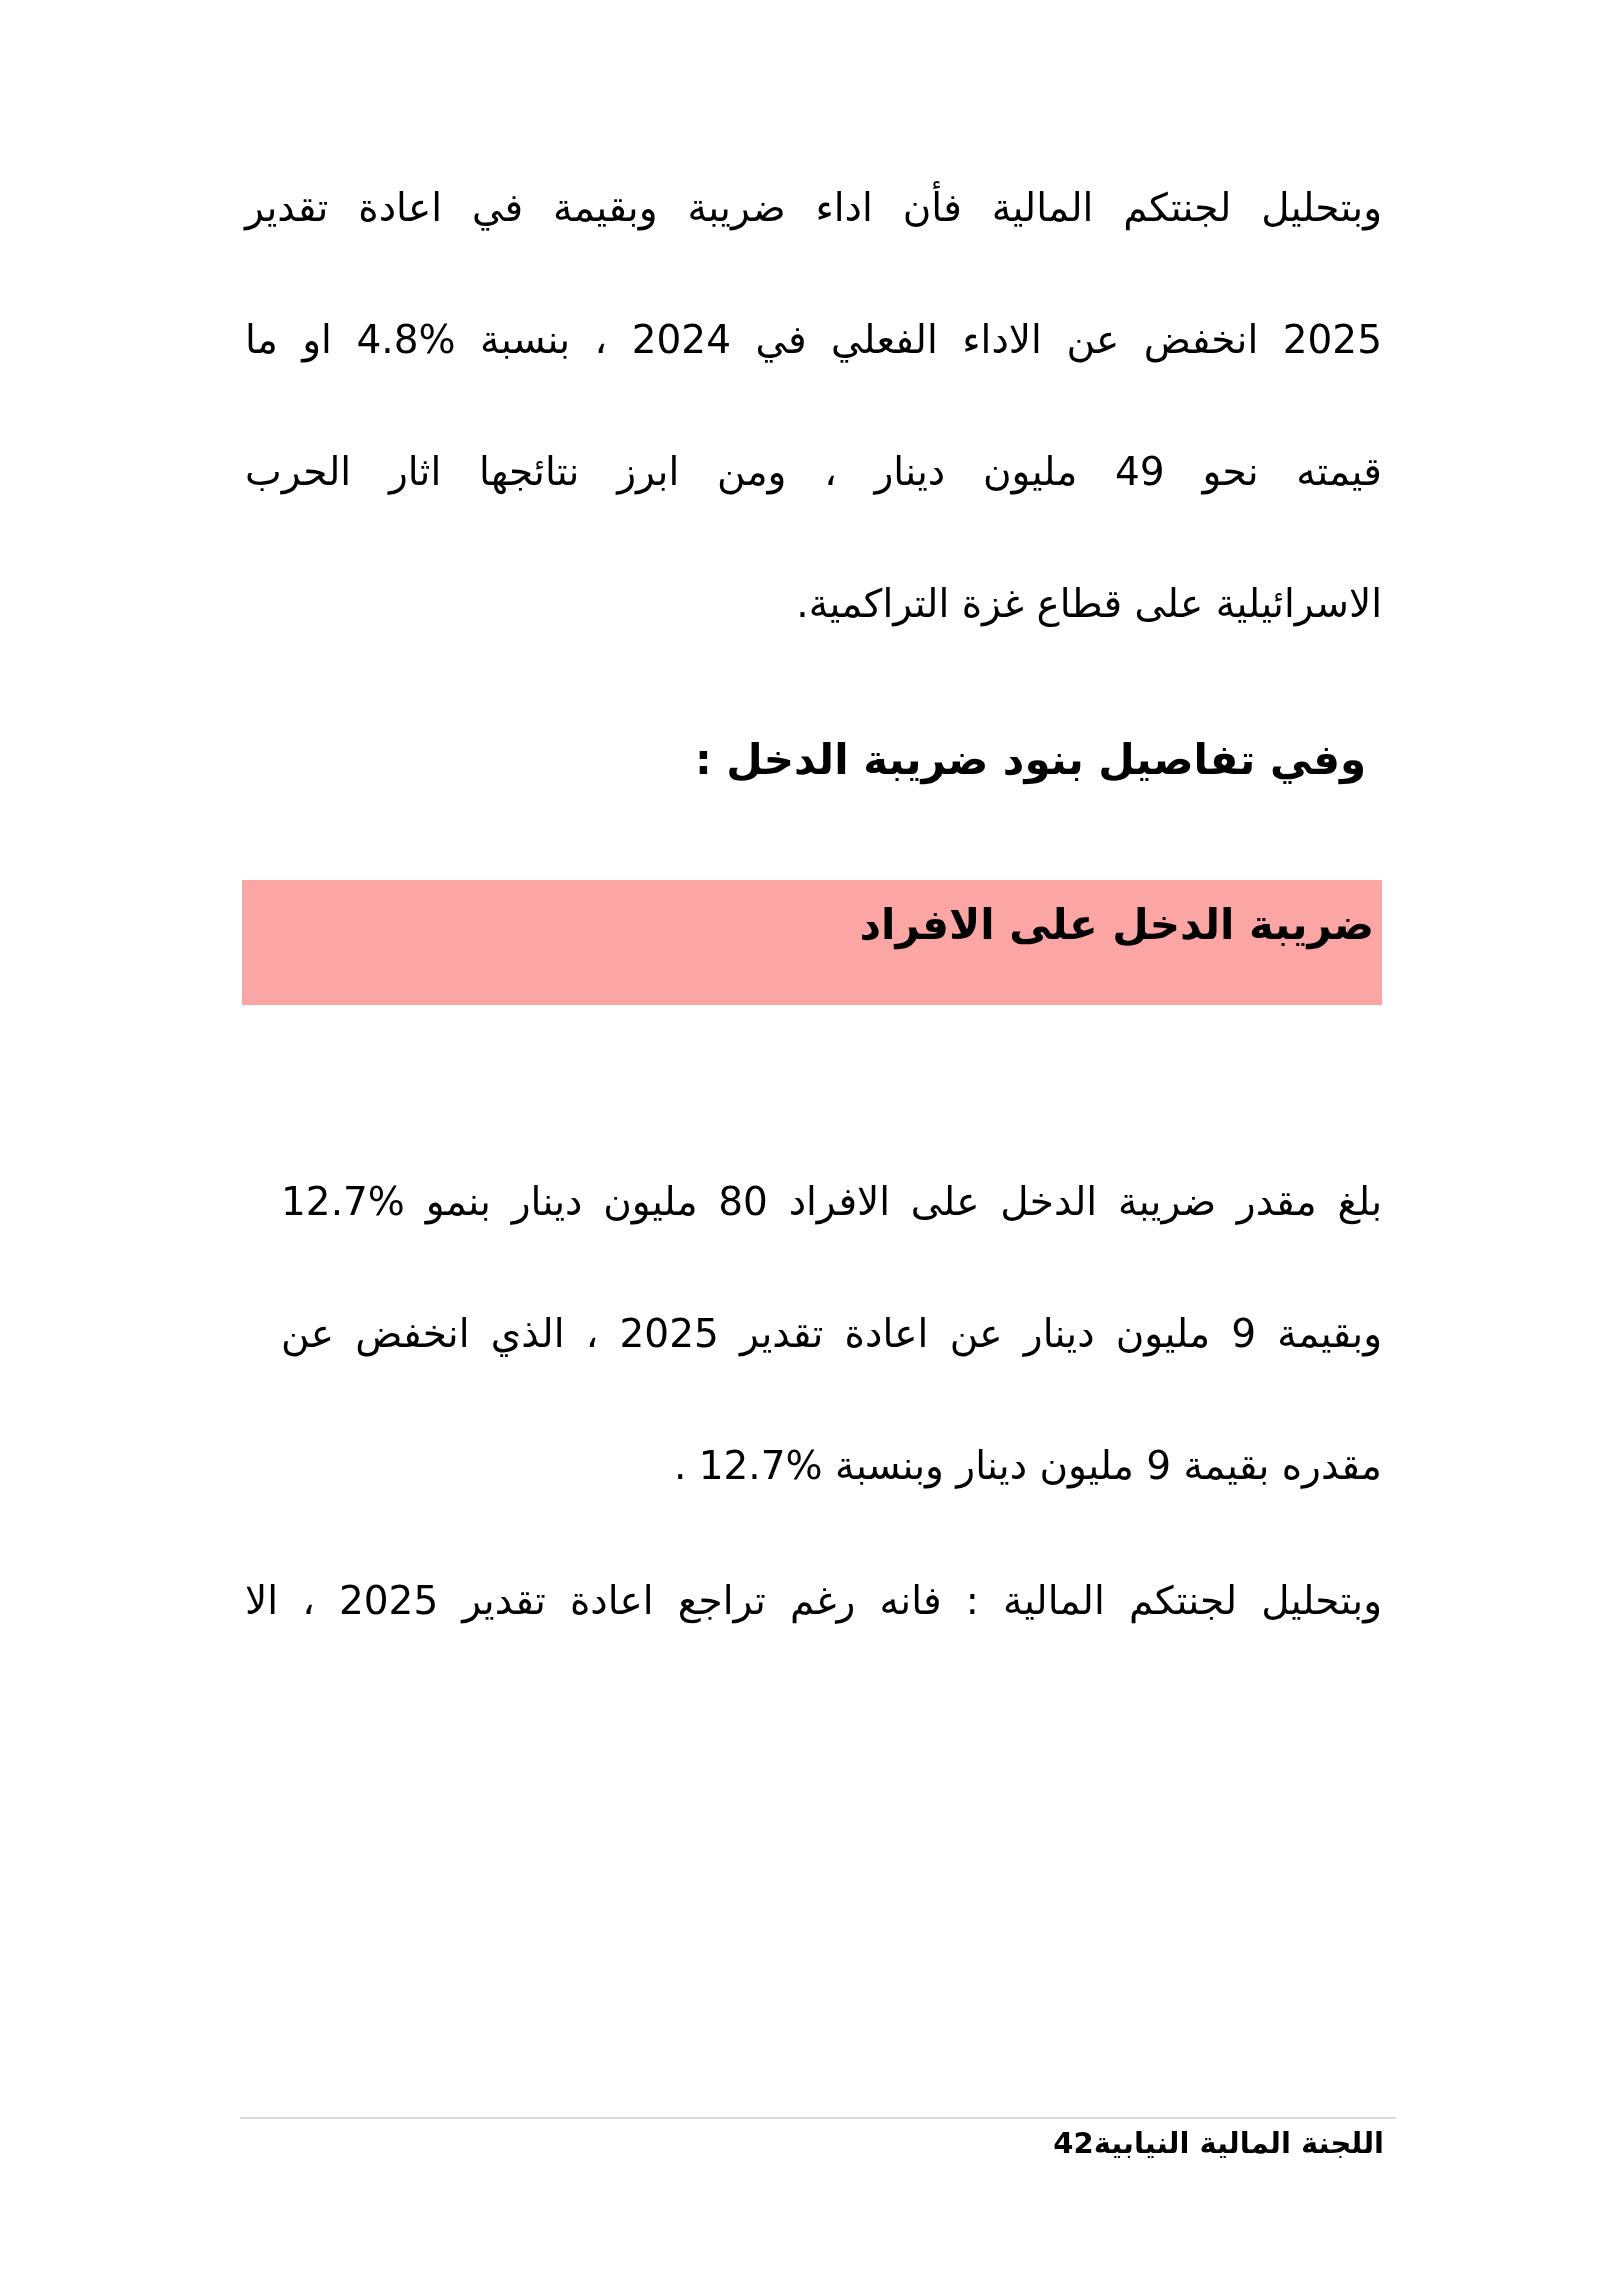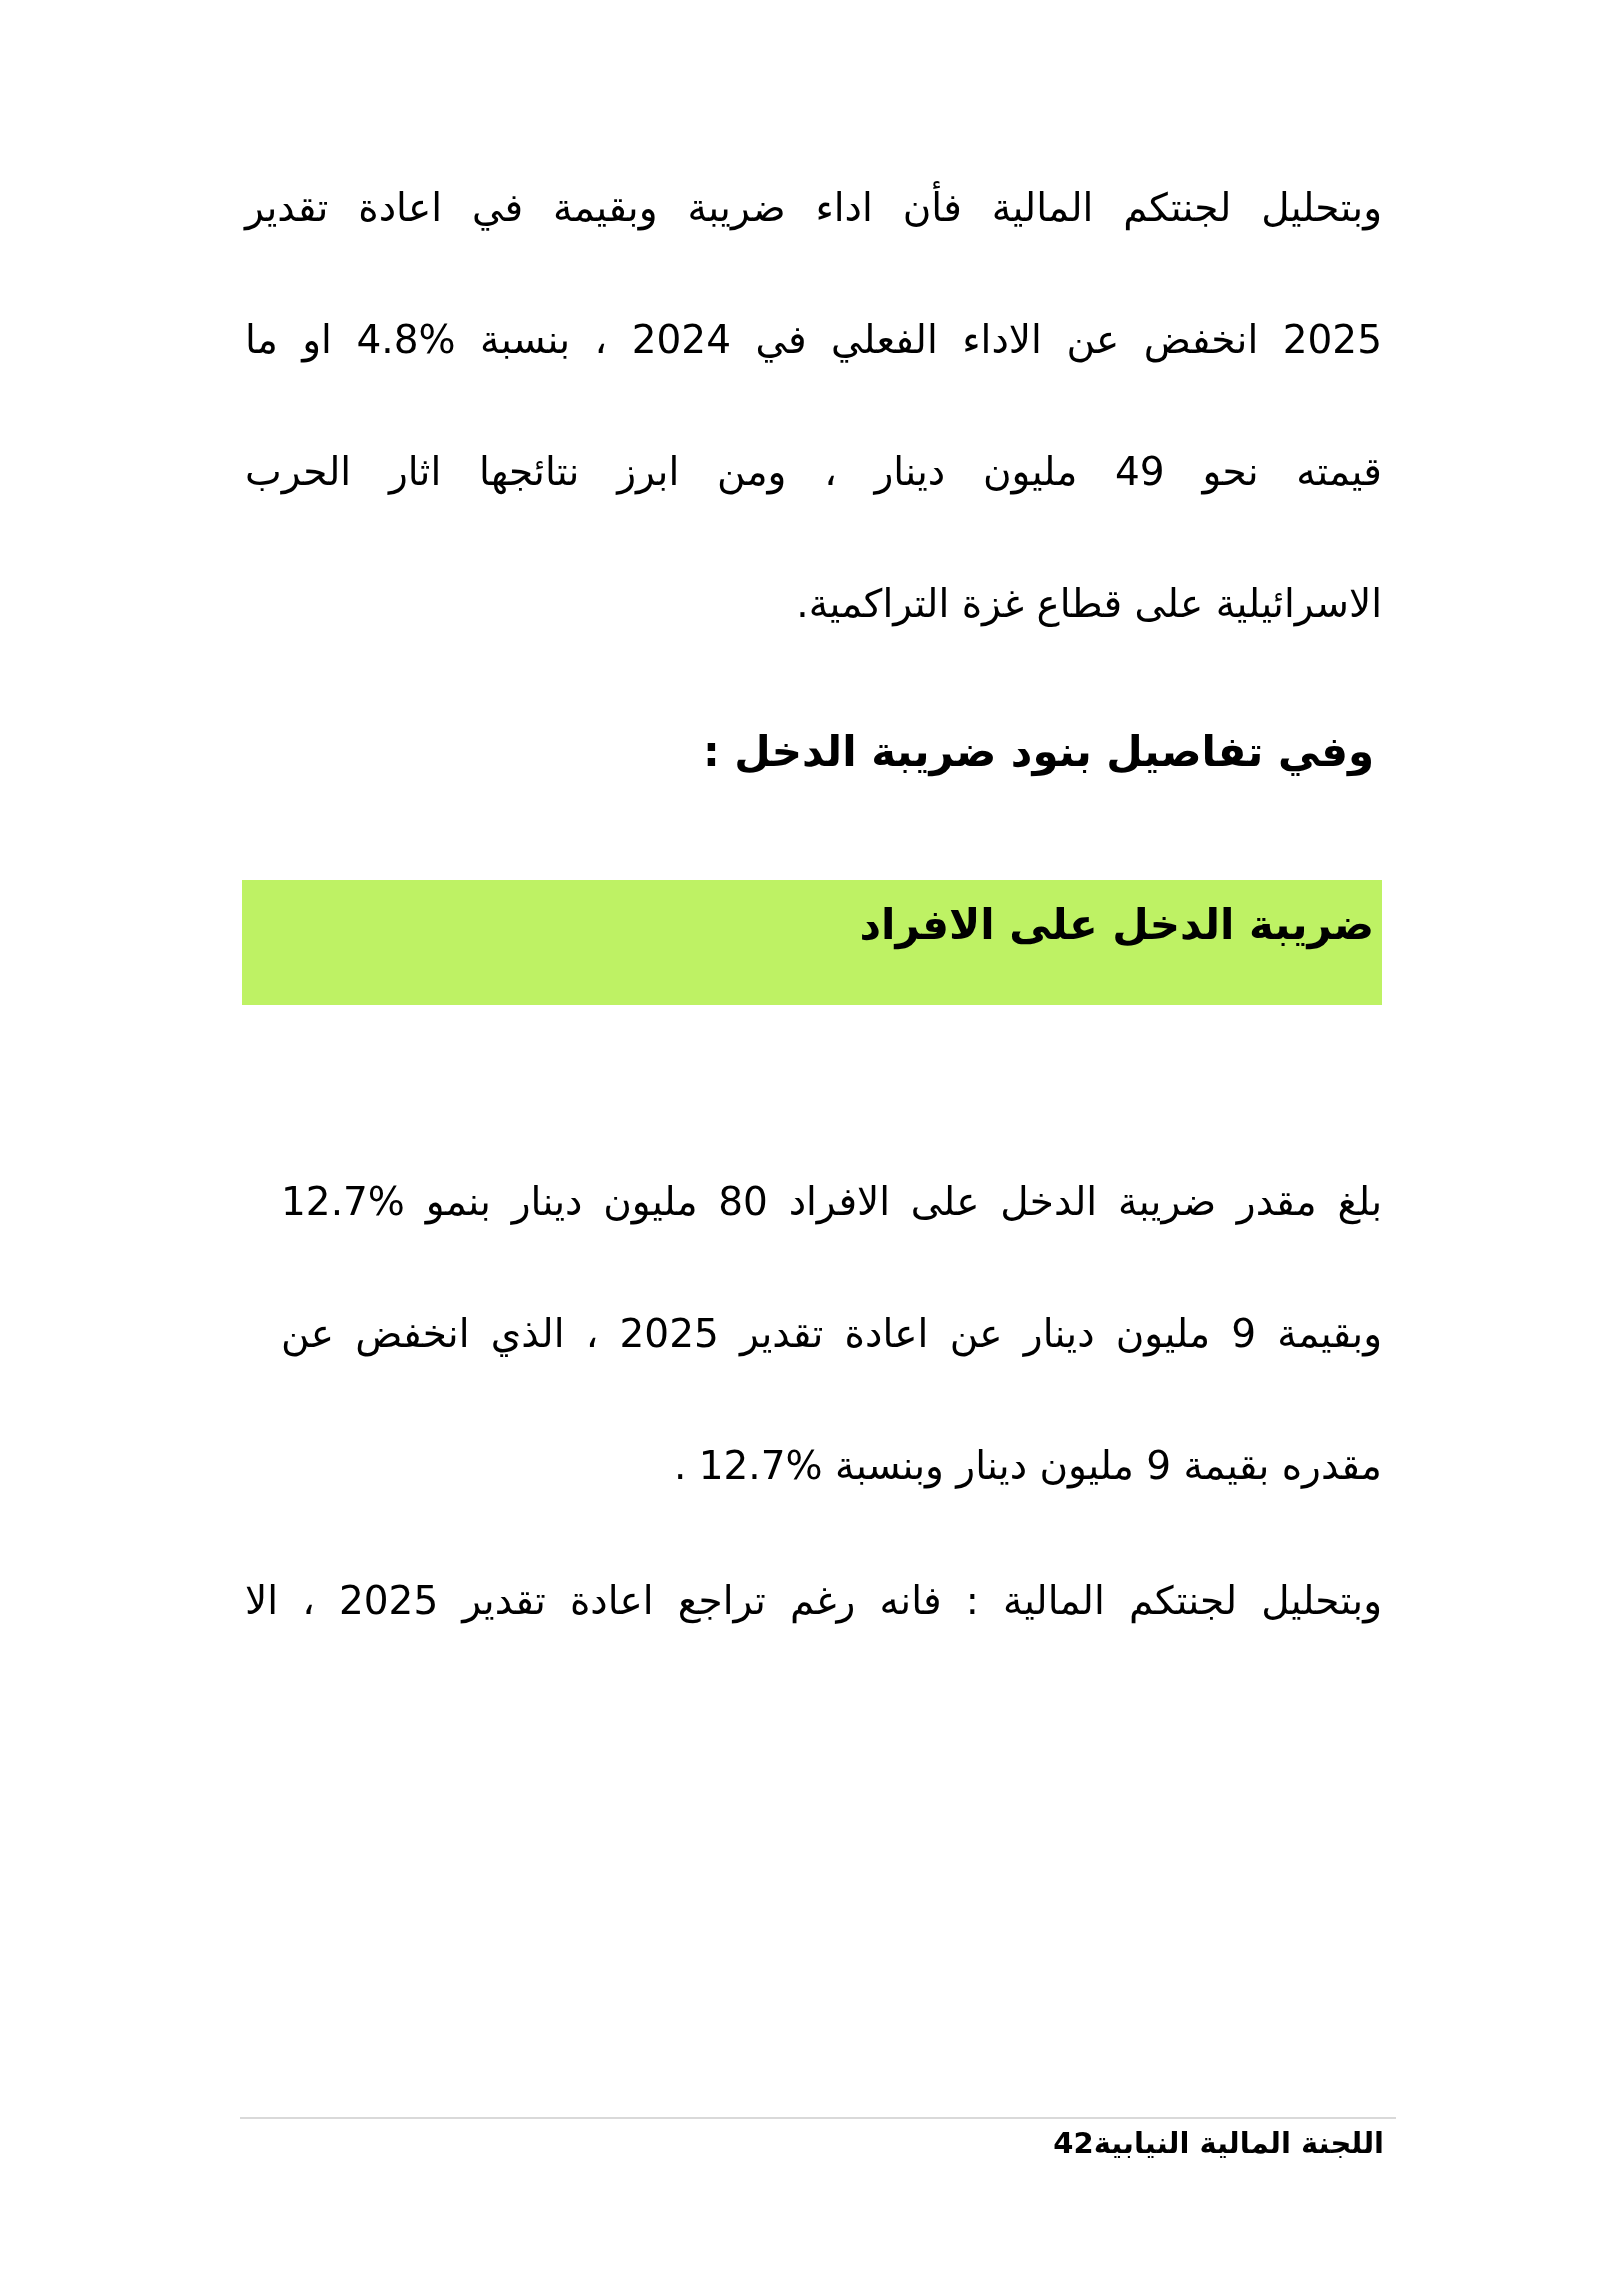"وفي تفاصيل بنود ضريبة الدخل" .section-heading { margin: 8px -> 16px }
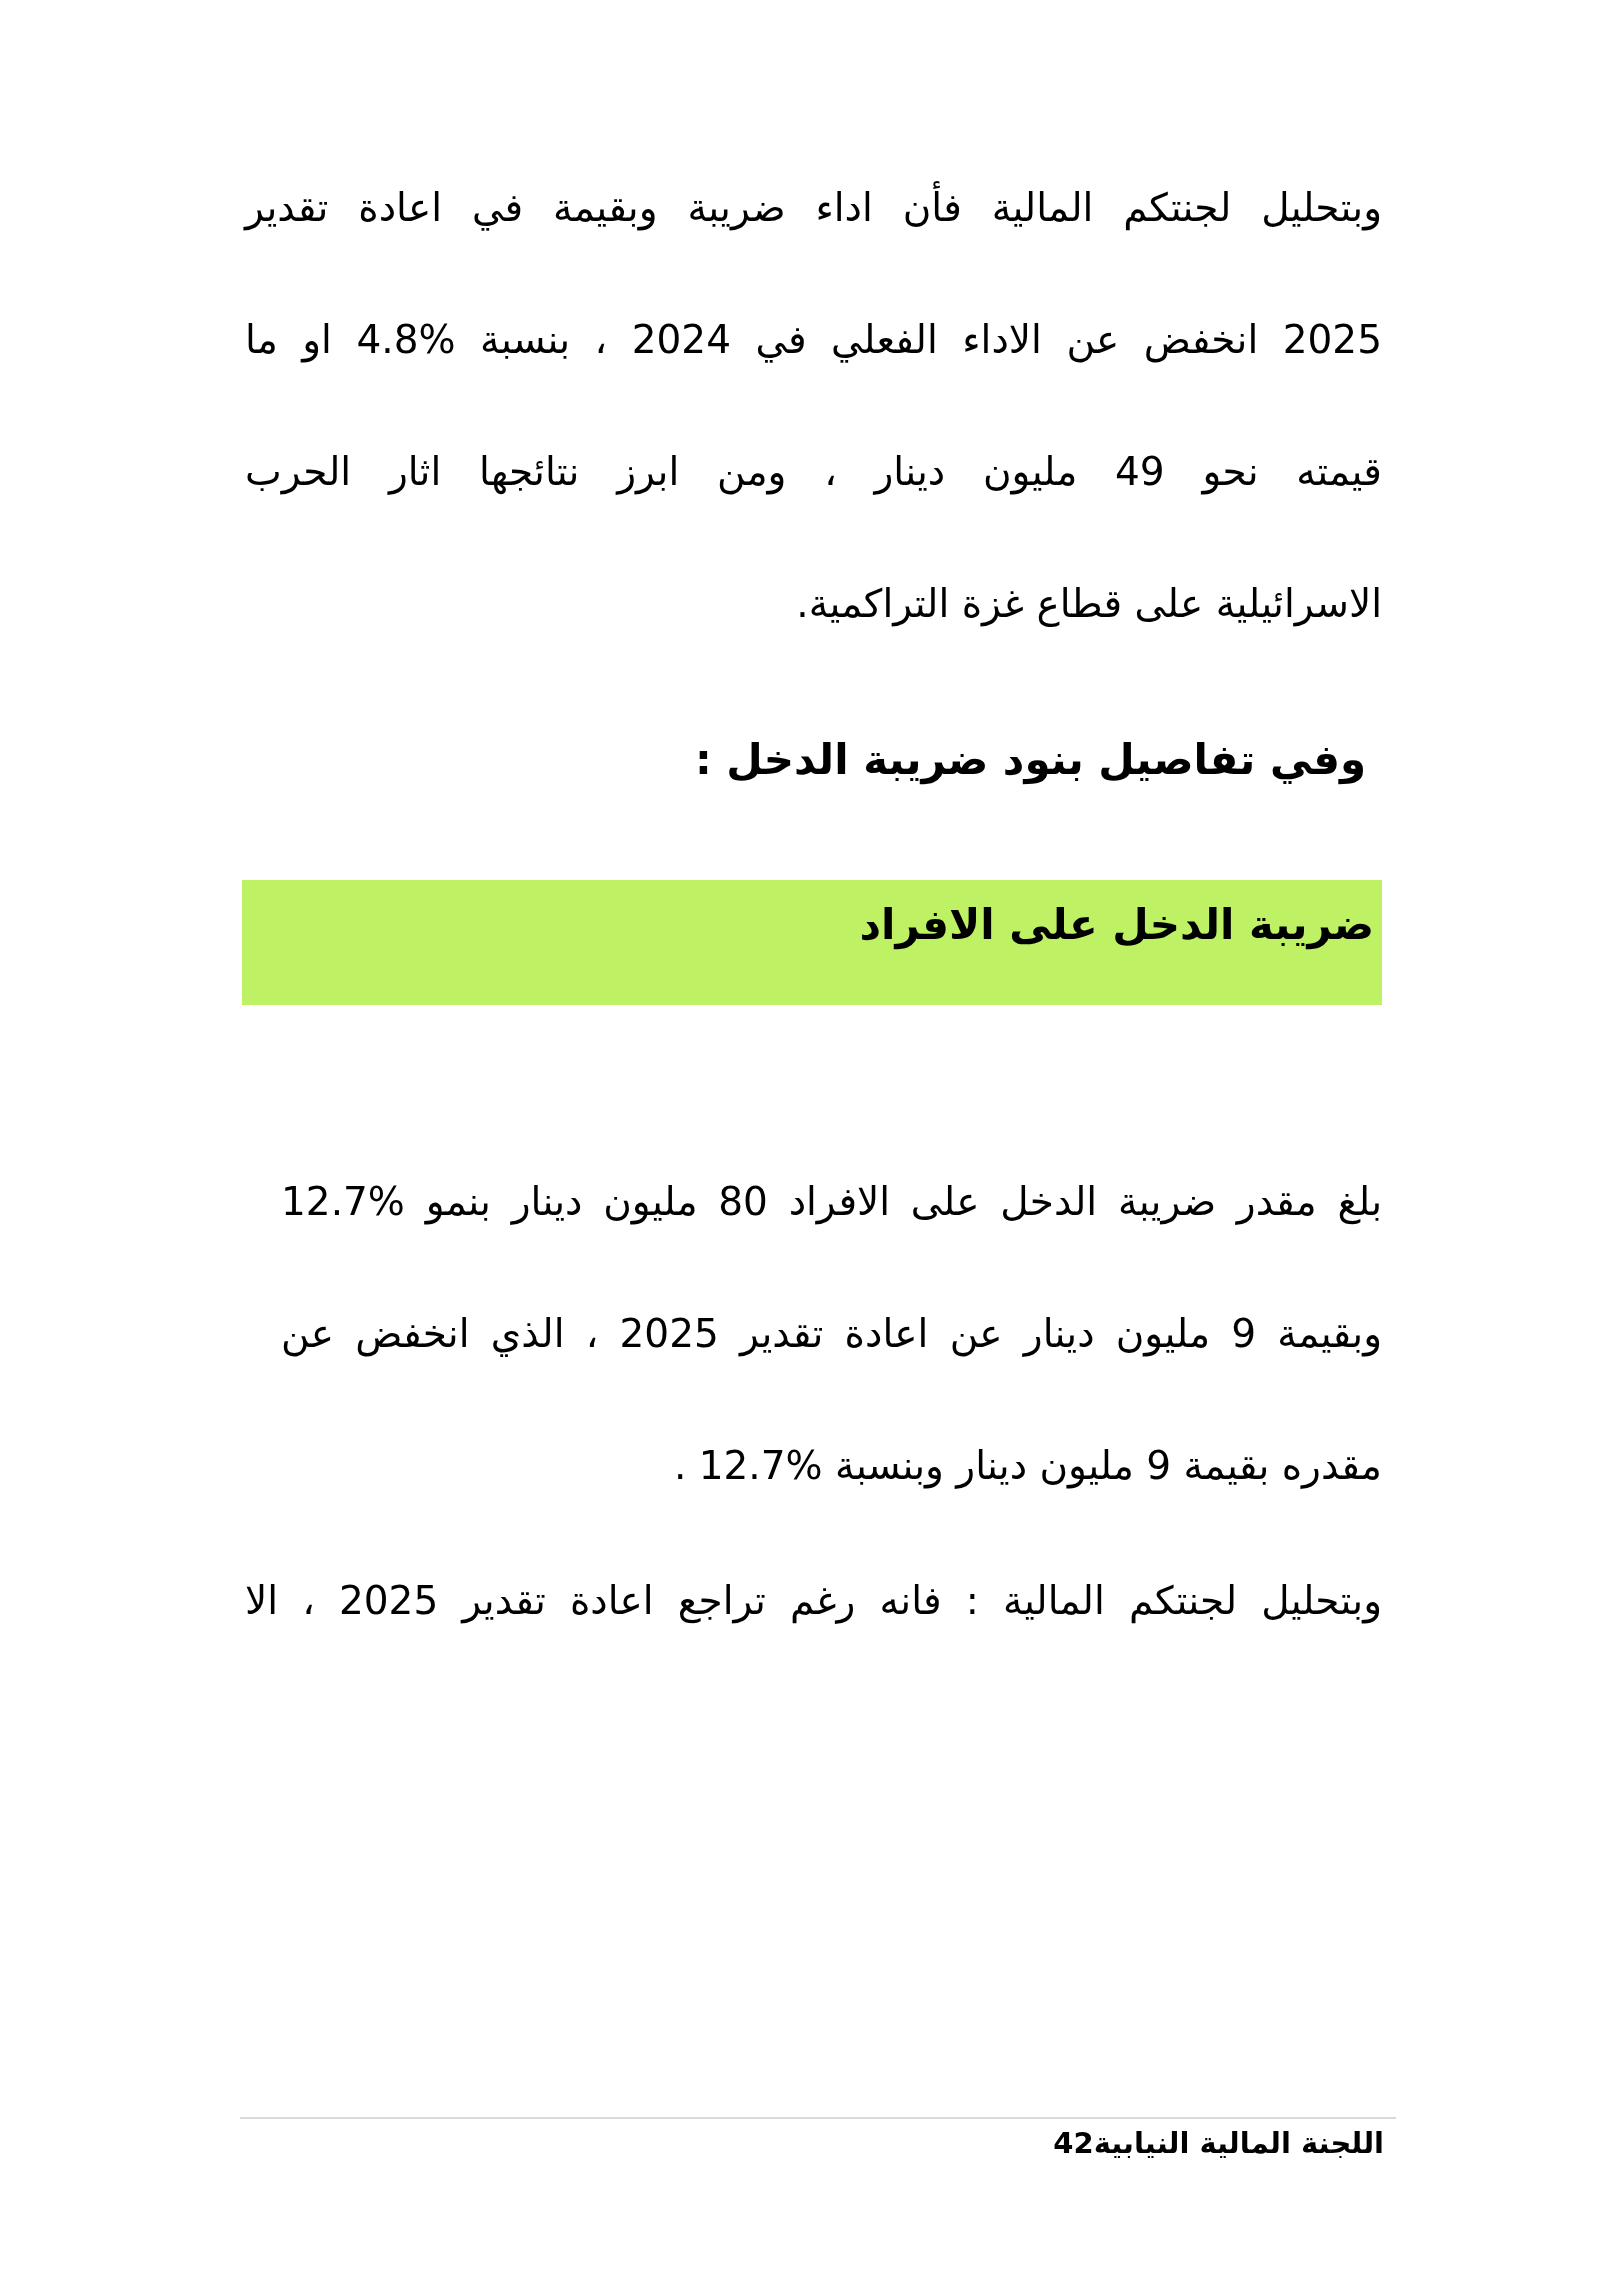"ضريبة الدخل على الافراد" .banner { background: #bef264 -> #fca5a5 }
